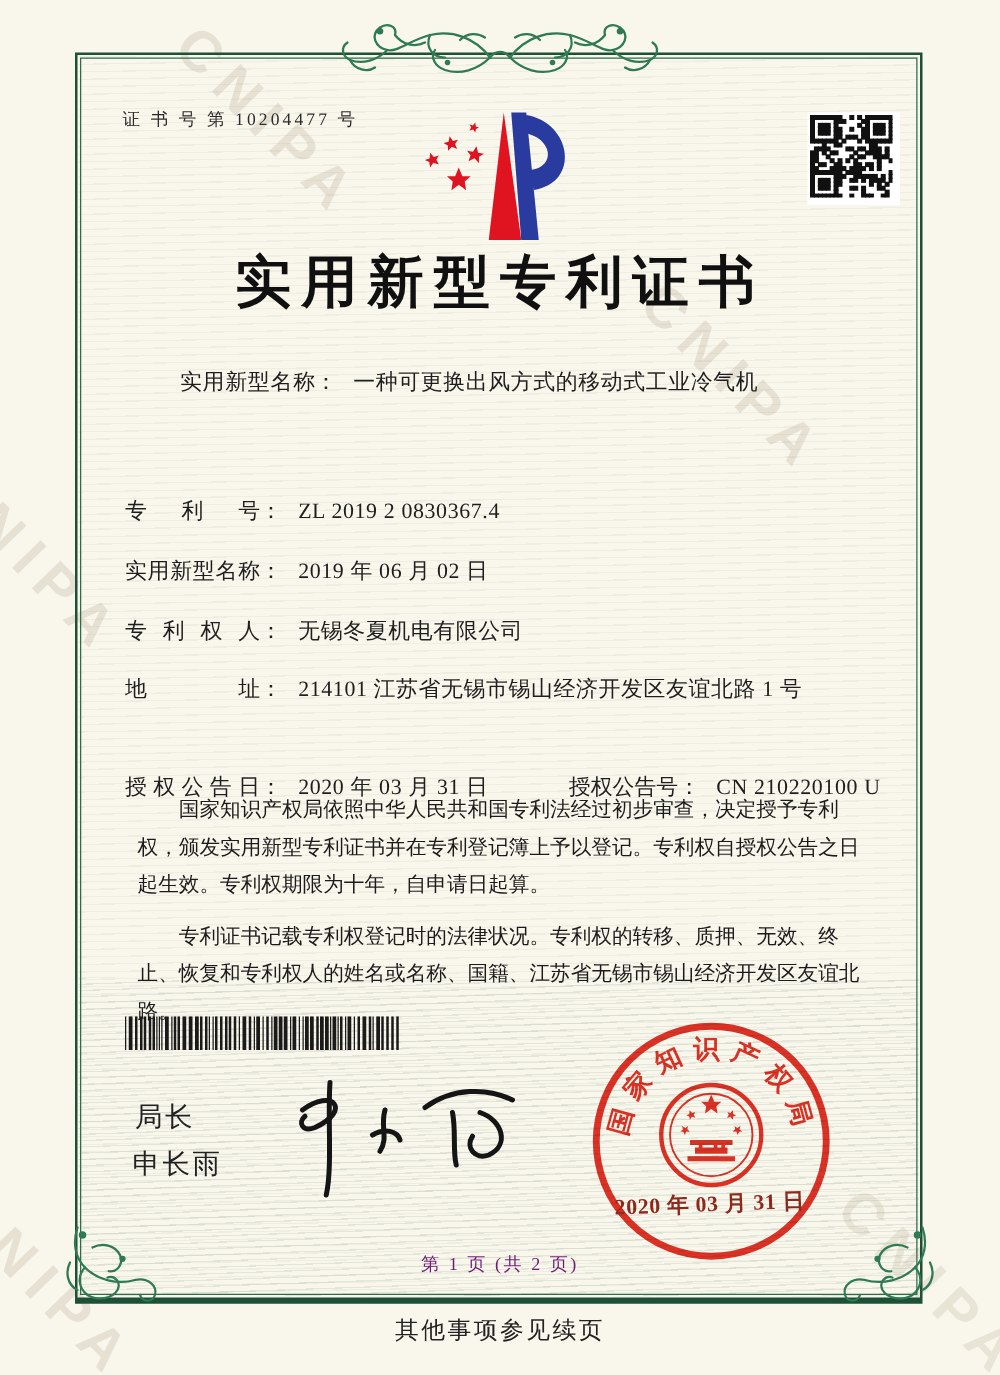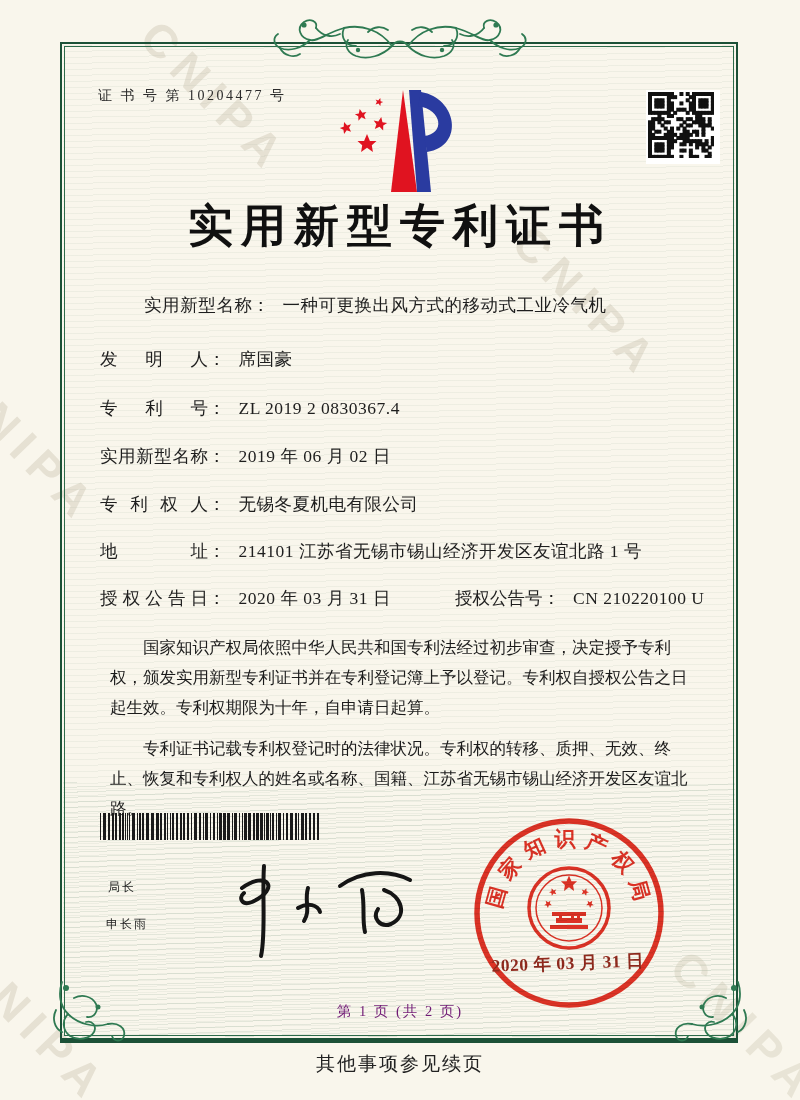"发明人： 席国豪" div.row { html: <div> <span>发明人</span><span>：</span><span>席国豪</span> </div> -> none }
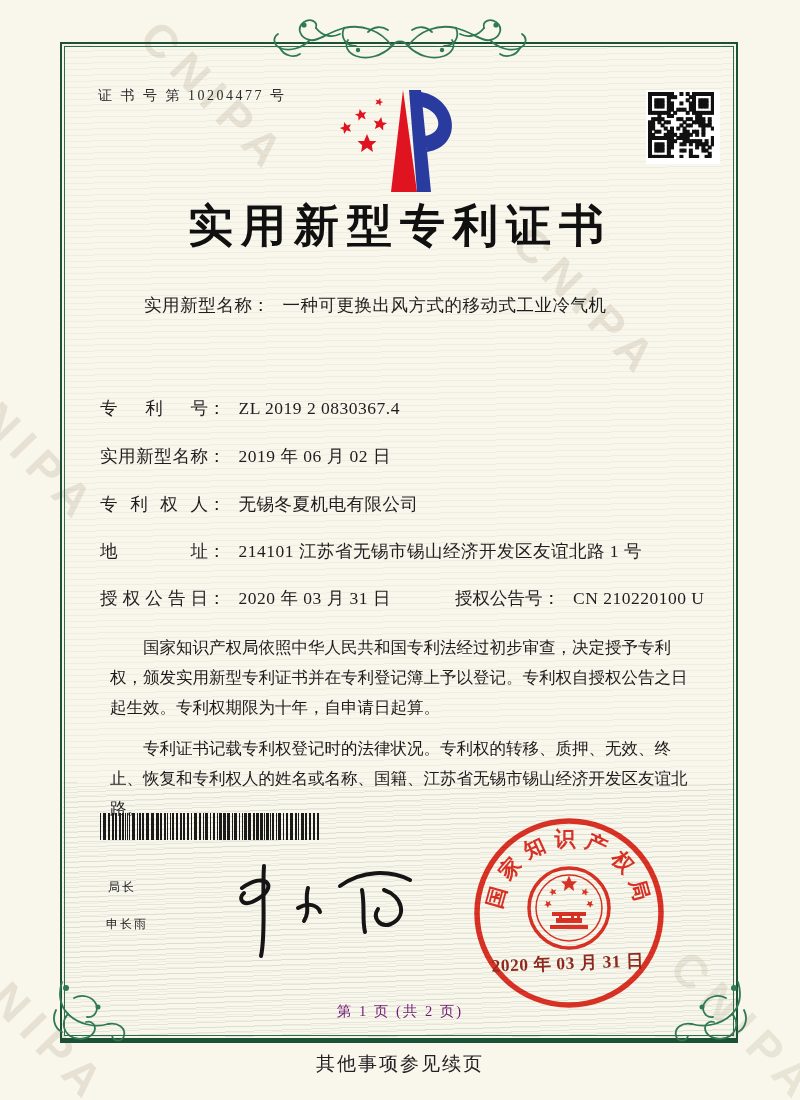"授权公告日： 2020 年 03 月" .r7 { top: 586px -> 617px }
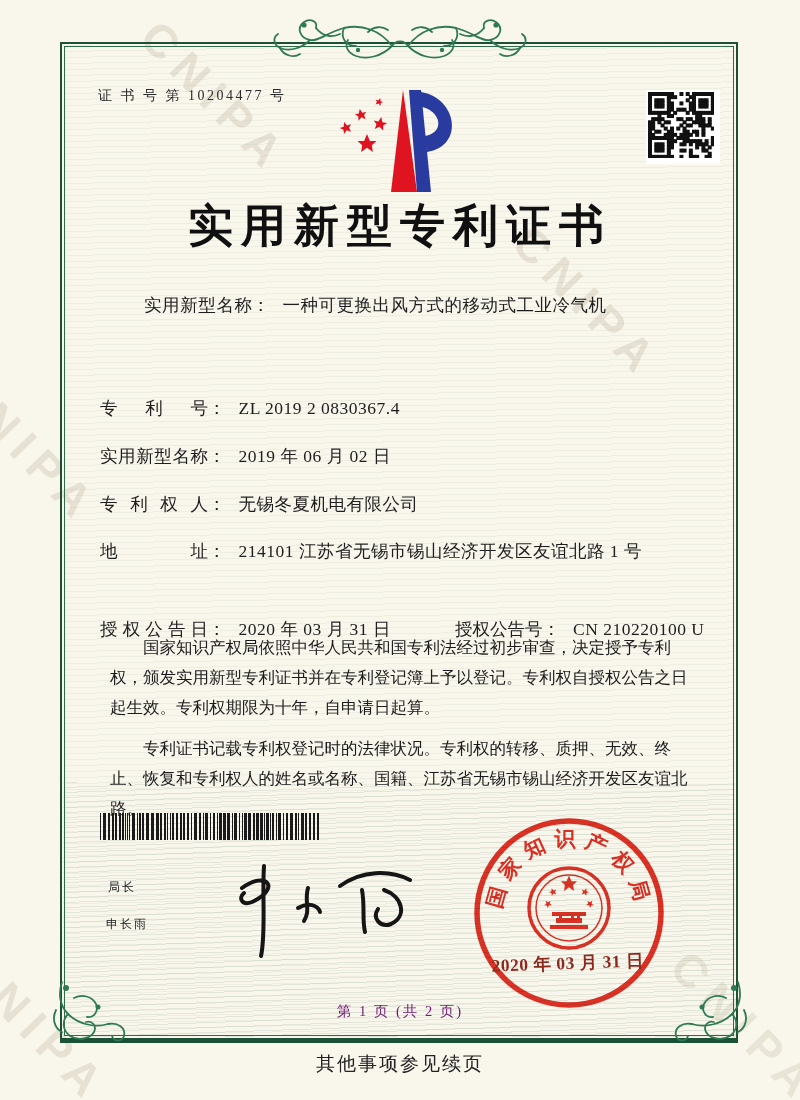"局长" .sig-label { font-size: 12px -> 22px }
